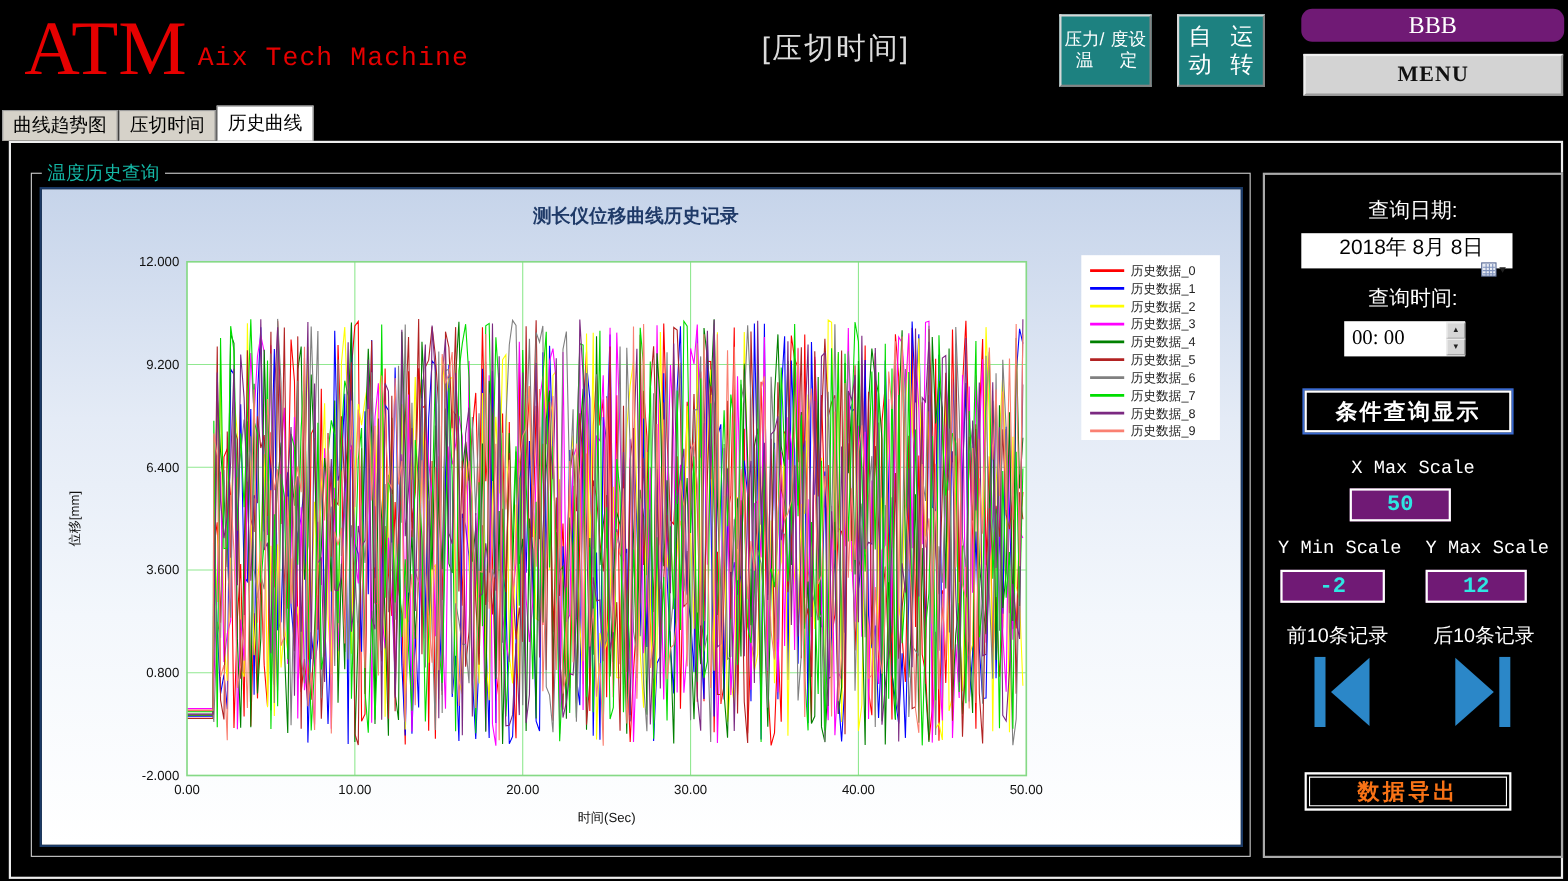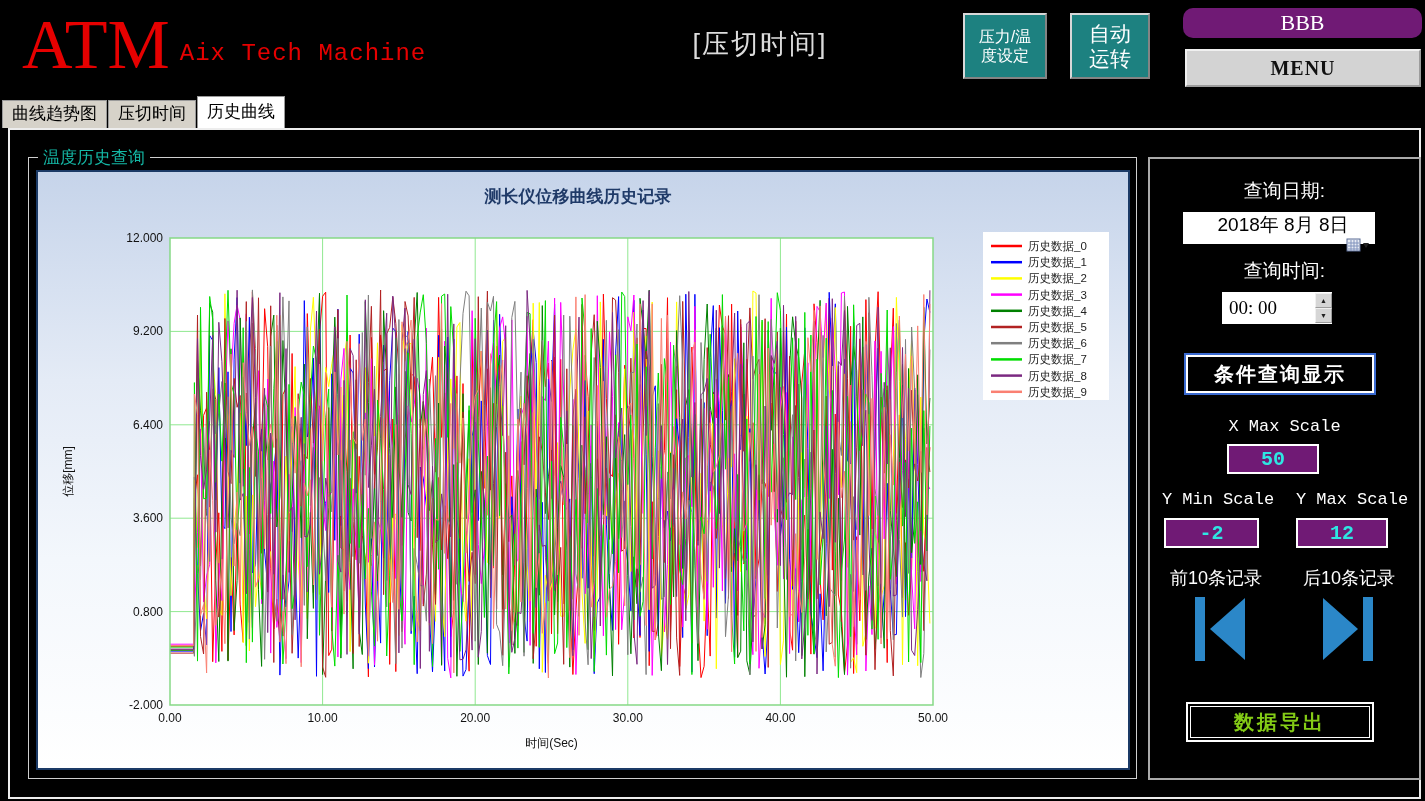"压力/温" .btn-teal { flex-direction: column -> none }
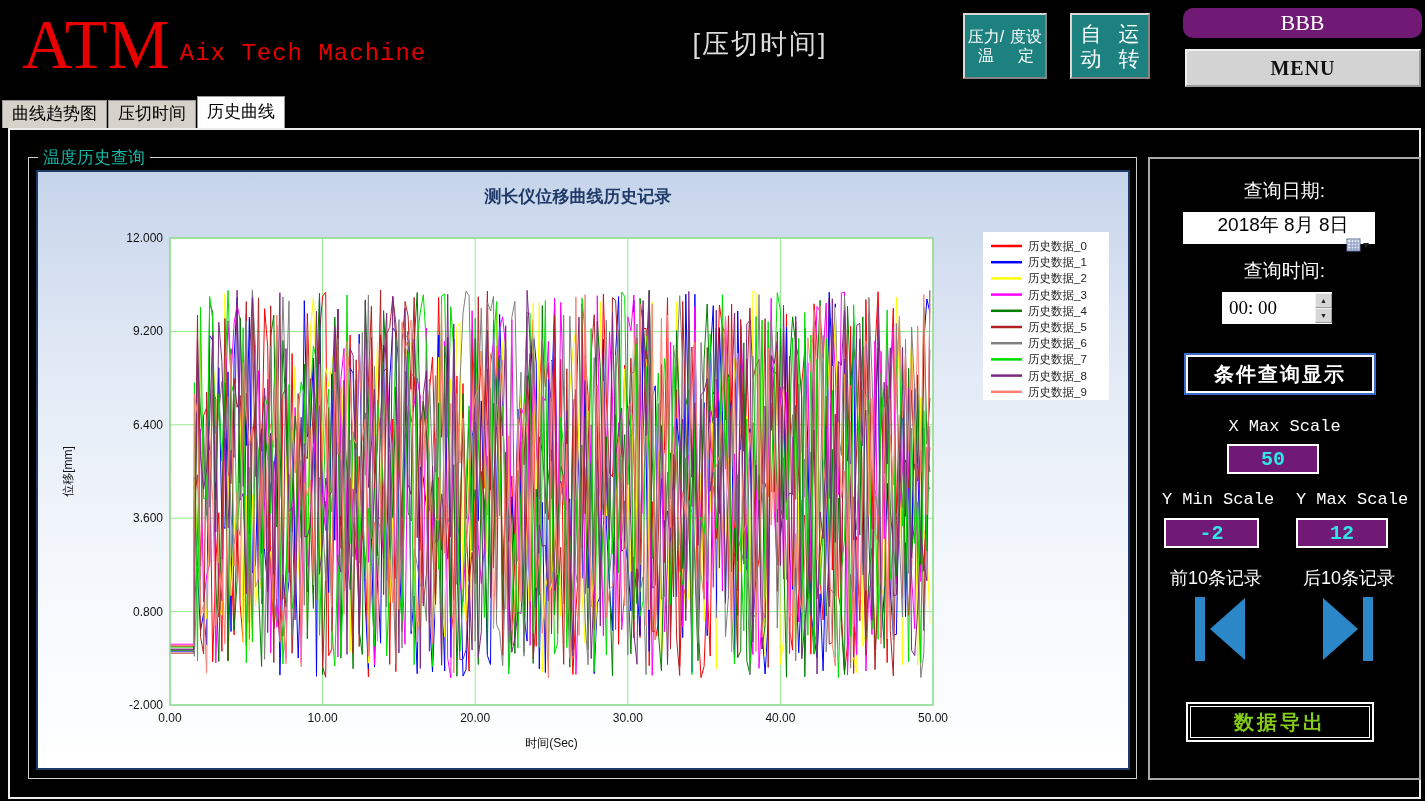"数据导出" .btn-export { color: #84cc16 -> #f97316; height: 40px -> 35px }
